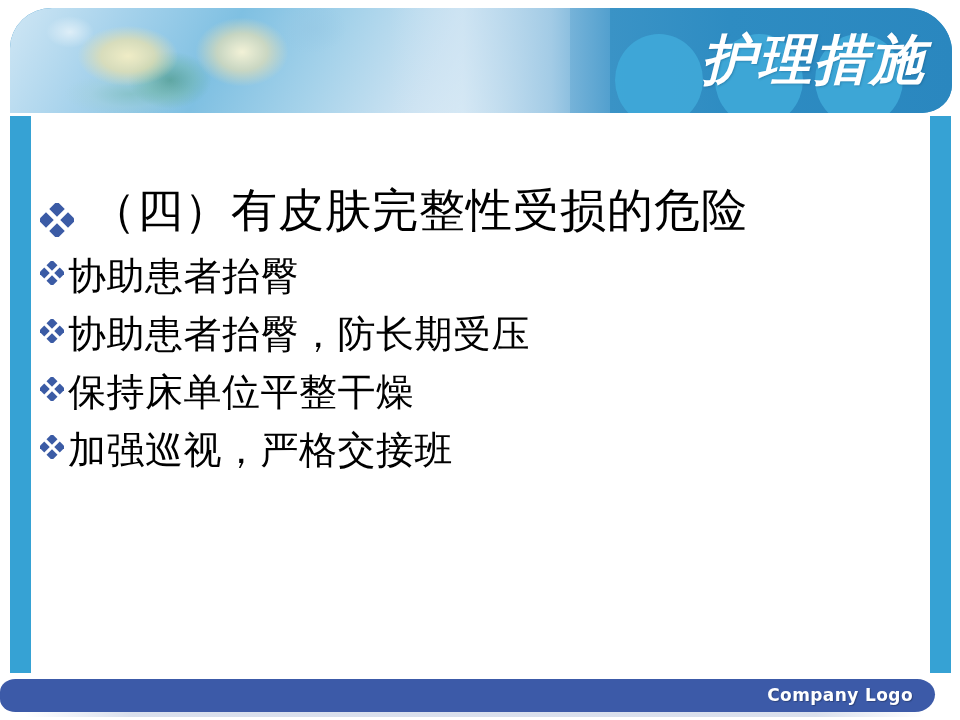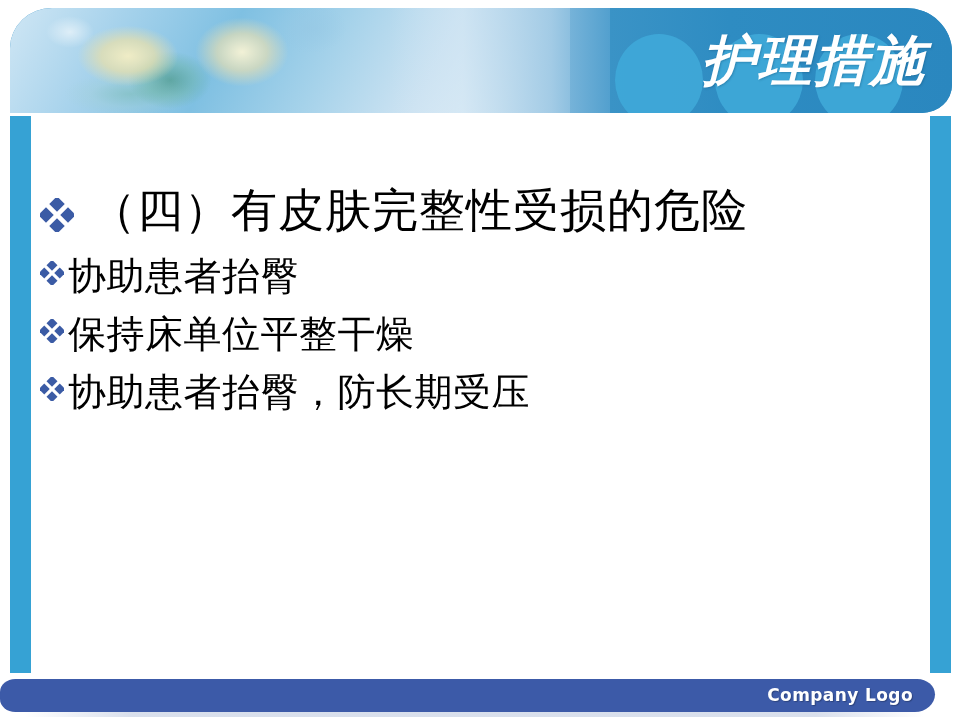"护理措施" #header-title { font-family: Liberation Sans, sans-serif -> Liberation Serif, serif }
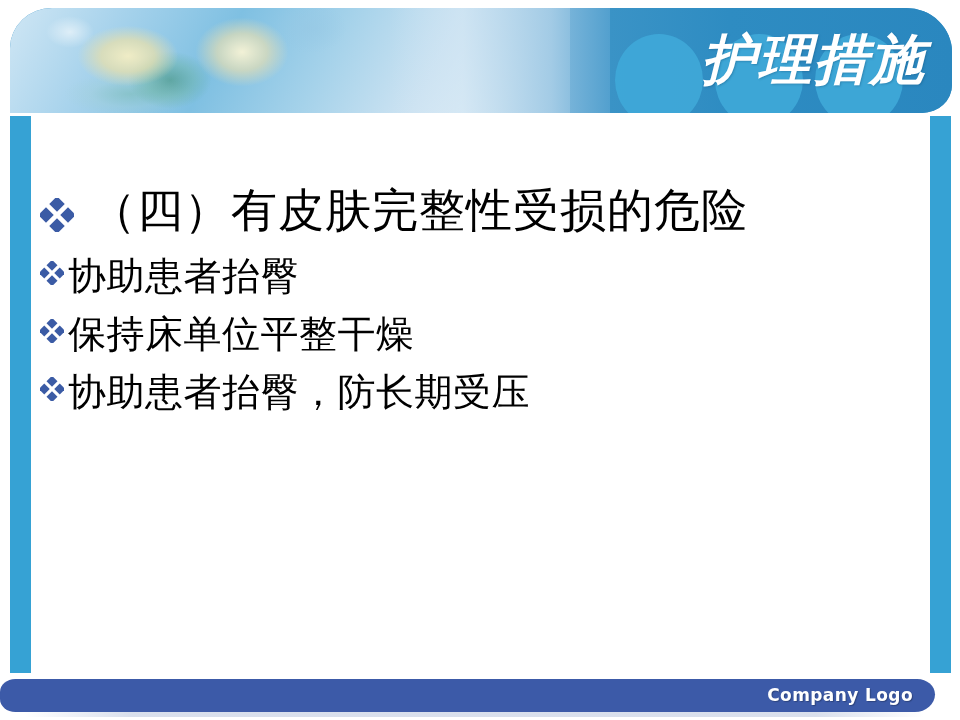"（四）有皮肤完整性受损的危险" #row-heading { align-items: none -> center }
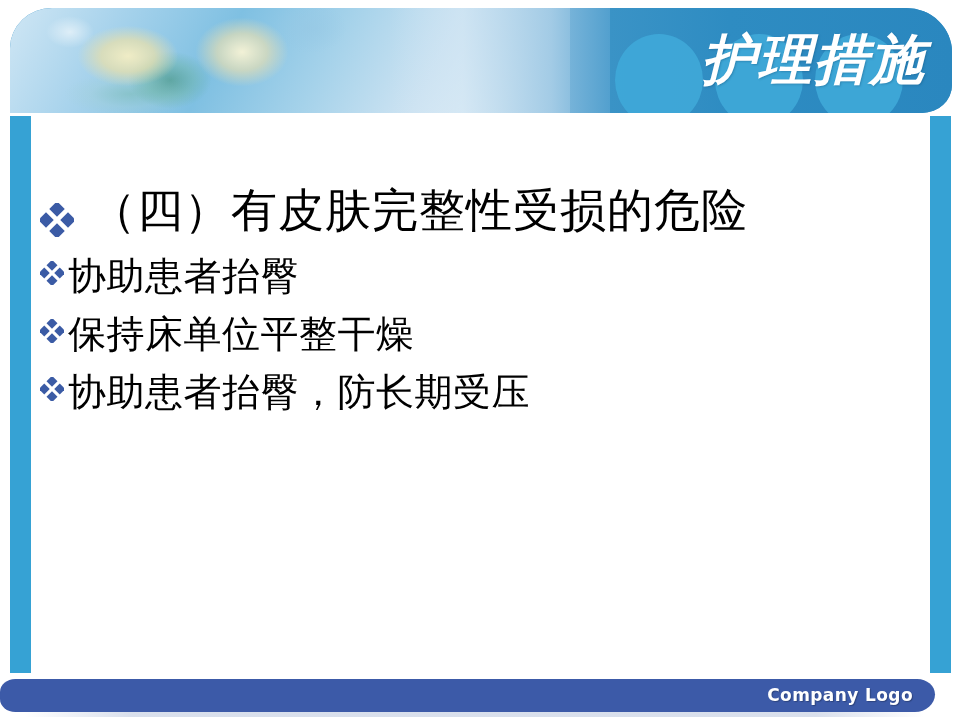"保持床单位平整干燥" div.bullet-row { order: before "协助患者抬臀，防长期受压" -> after "协助患者抬臀，防长期受压" }
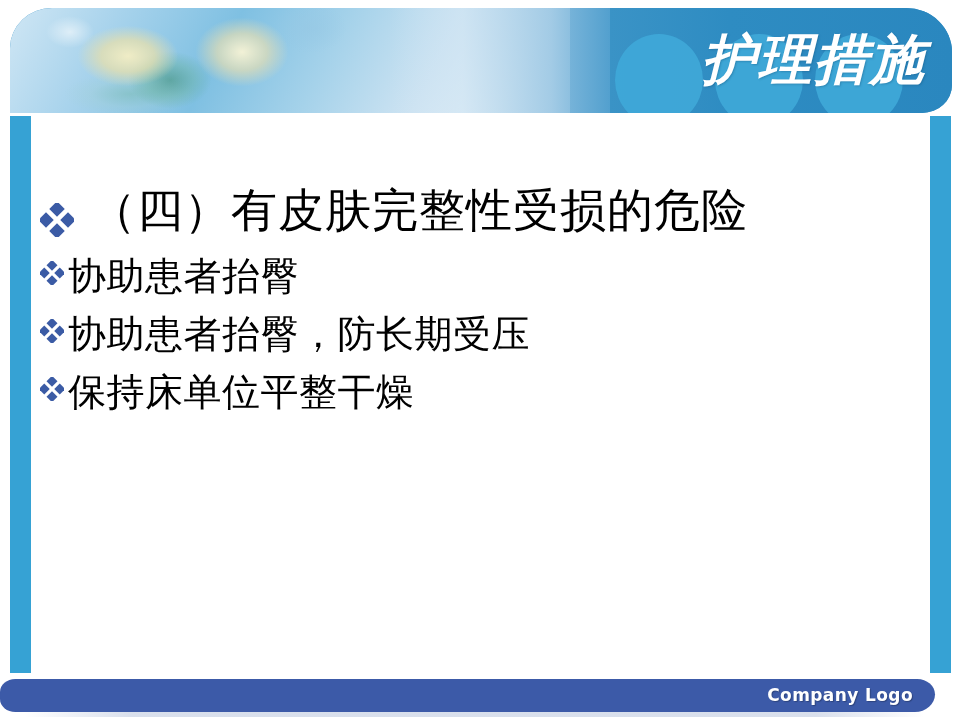"加强巡视，严格交接班" div.bullet-row { html: none -> <div> <span> <svg> <g> <rect></rect> <rect></rect> <rect></rect> <rect></rect> </g> </svg> </span> <span>加强巡视，严格交接班</span> </div> }
